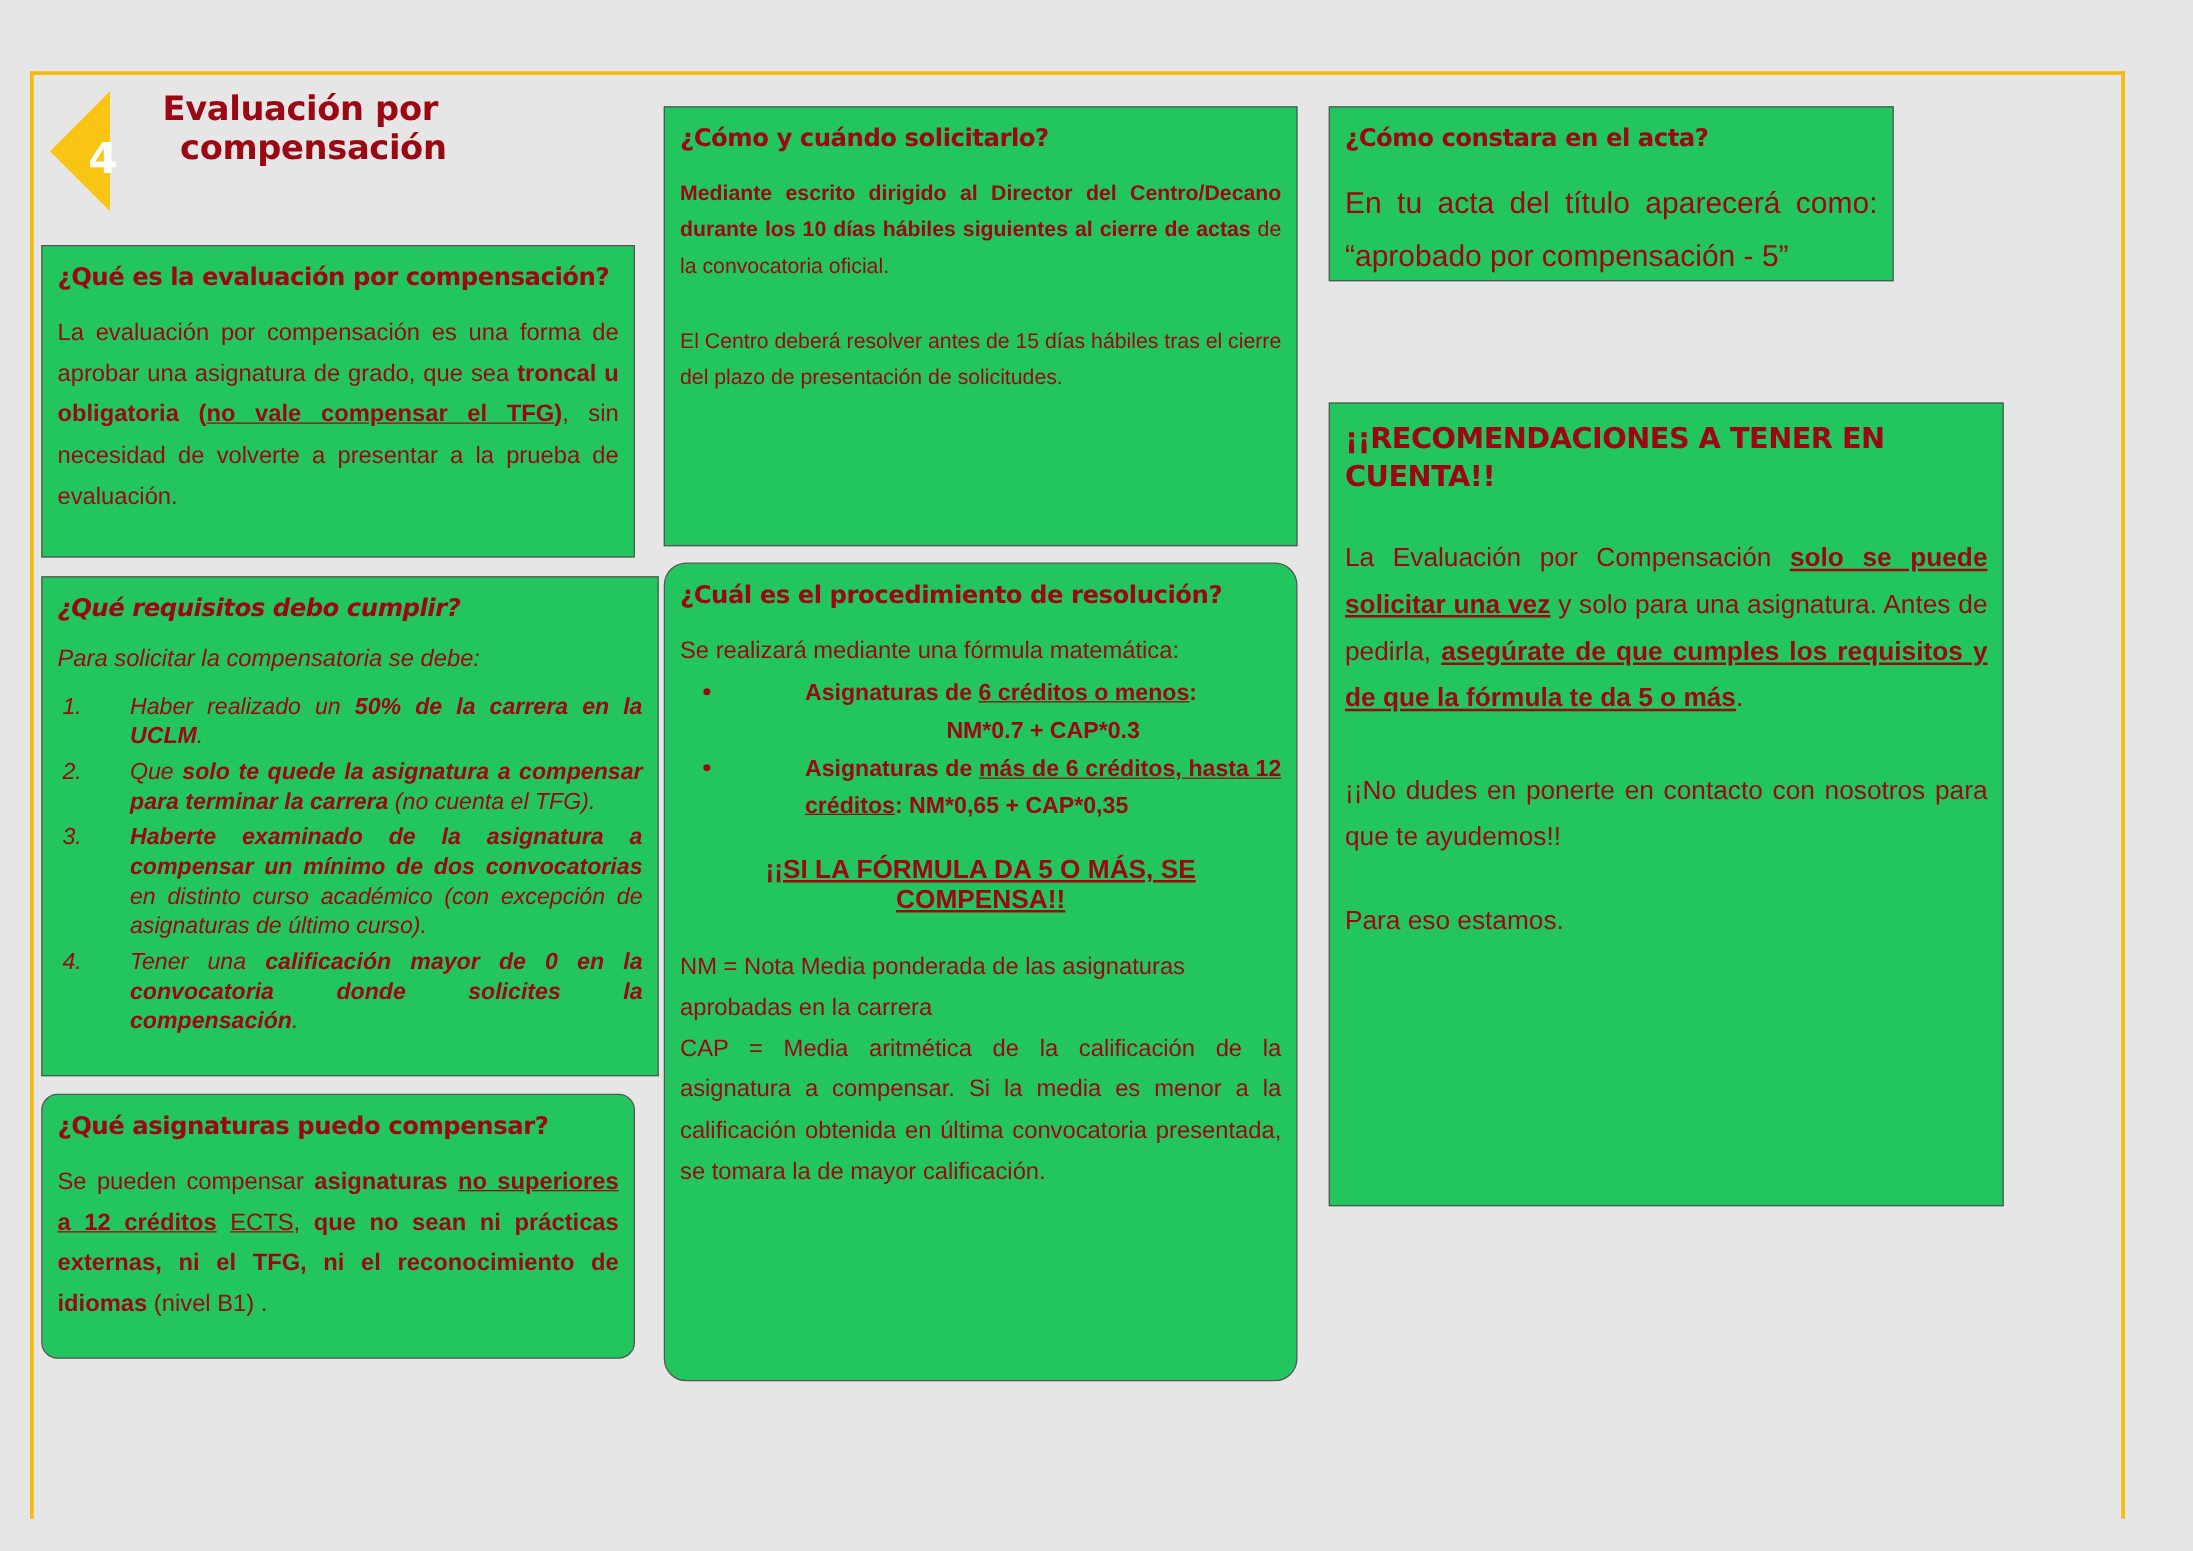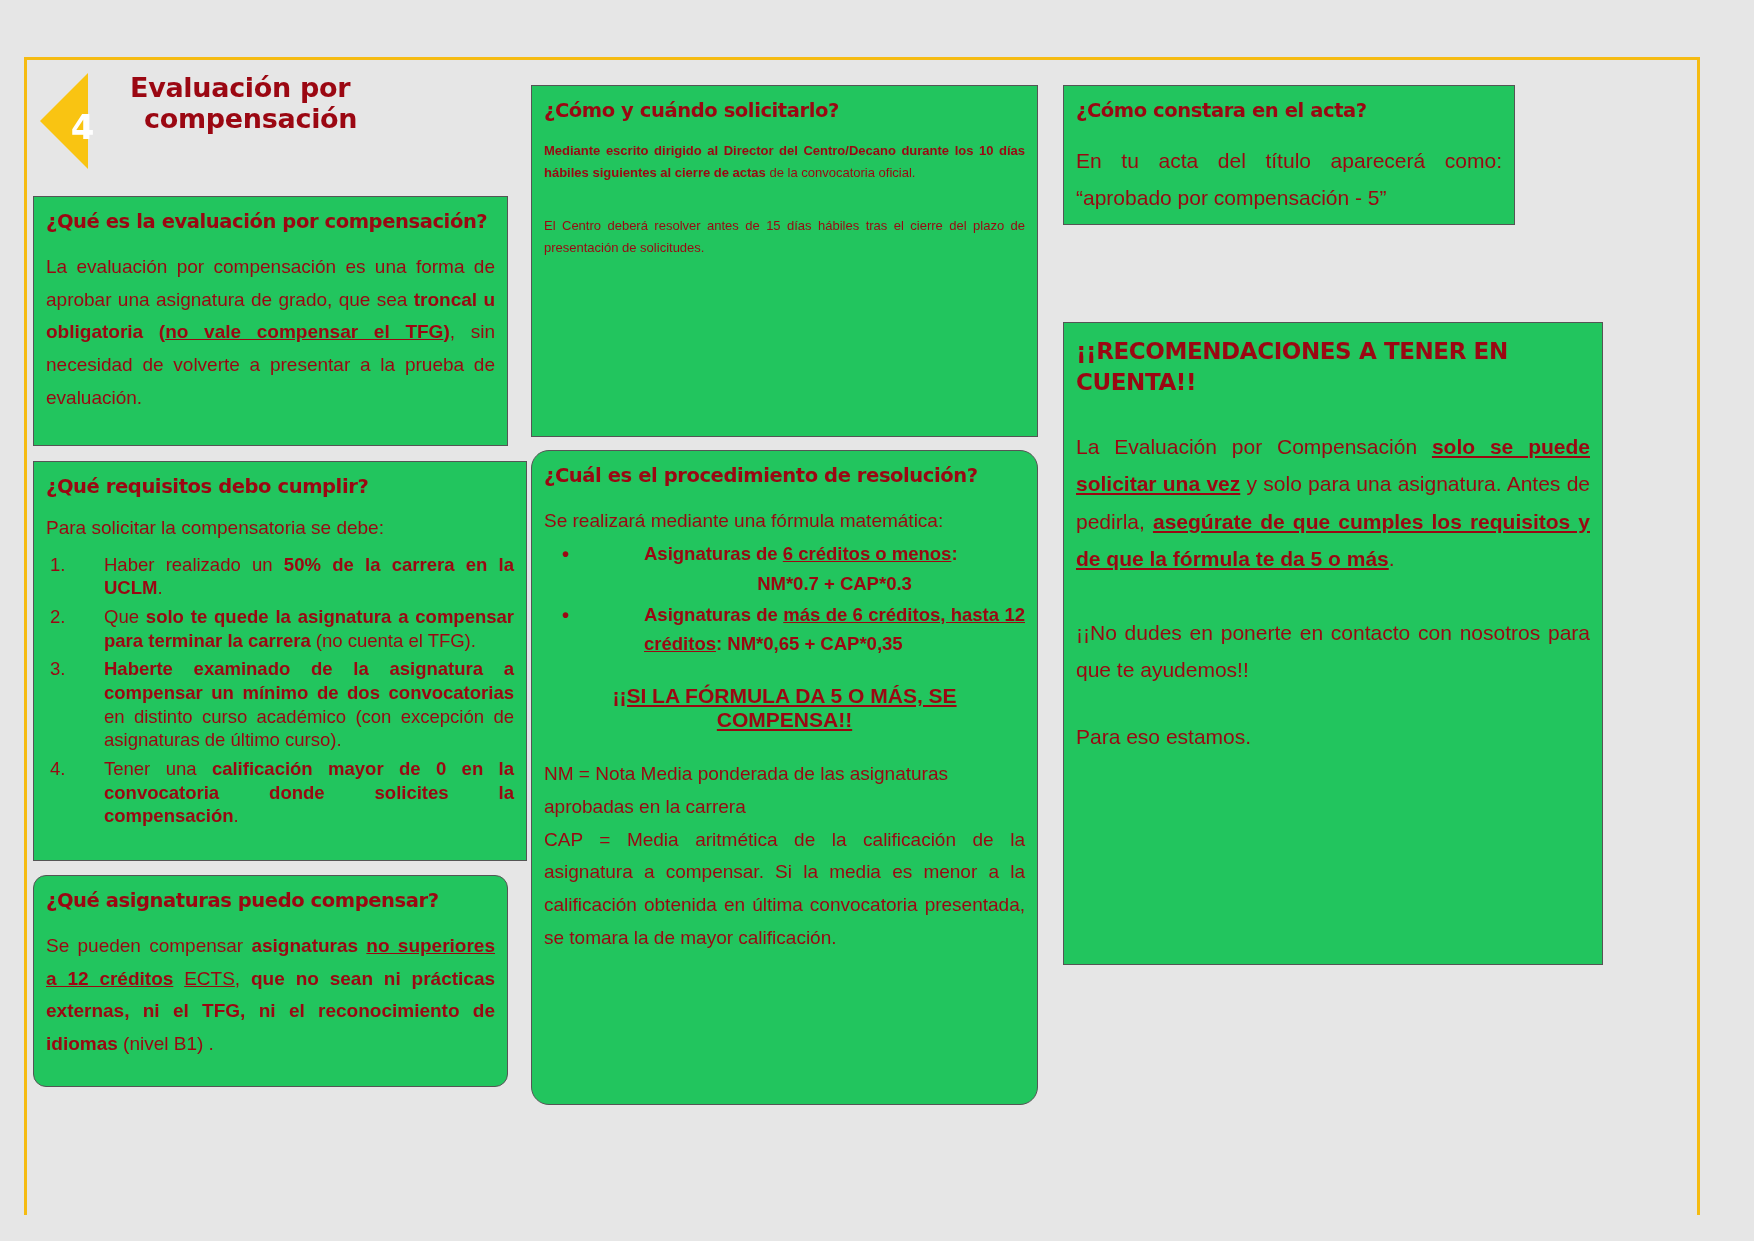"Mediante escrito dirigido al Director" #box-como-cuando .body-text { font-size: 13px -> 17px }
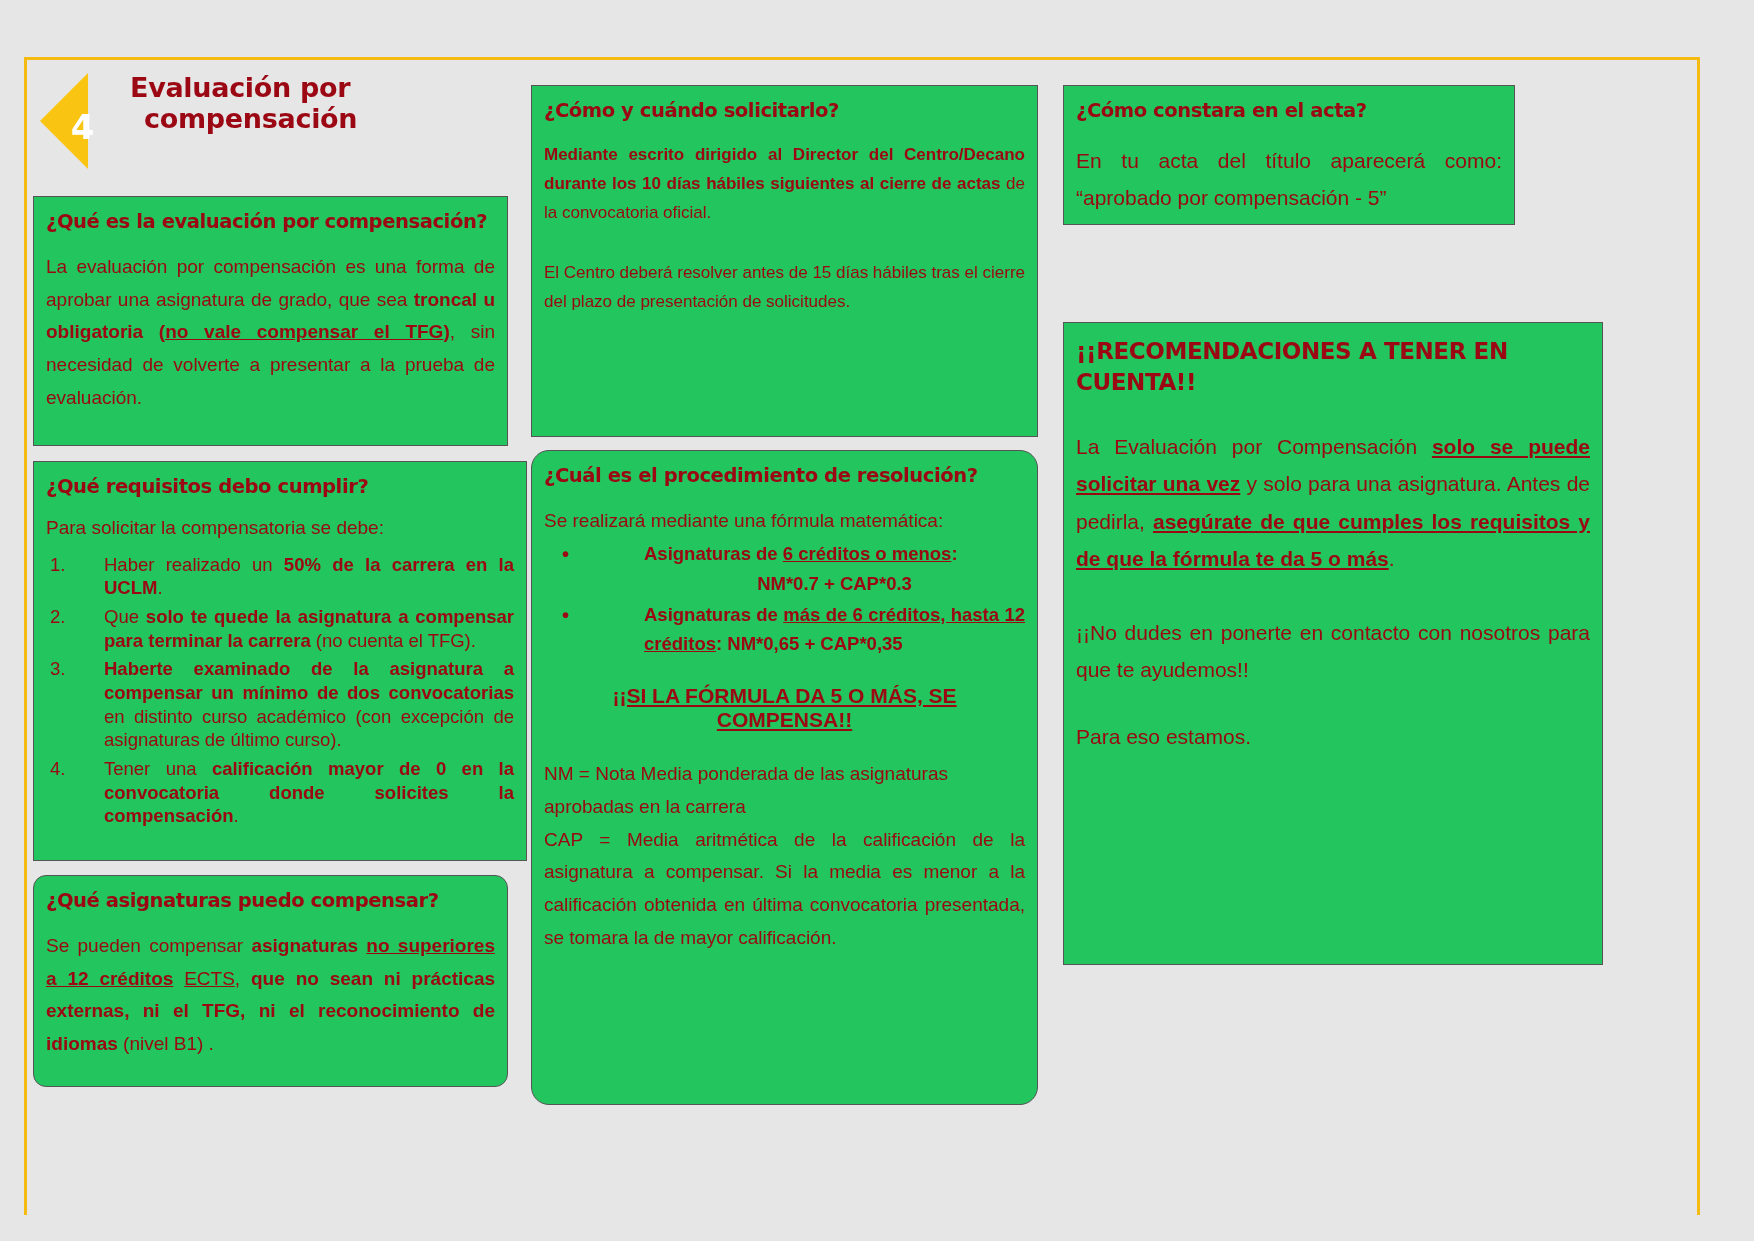"En tu acta del título" #box-acta .body-text { font-size: 21px -> 24px }
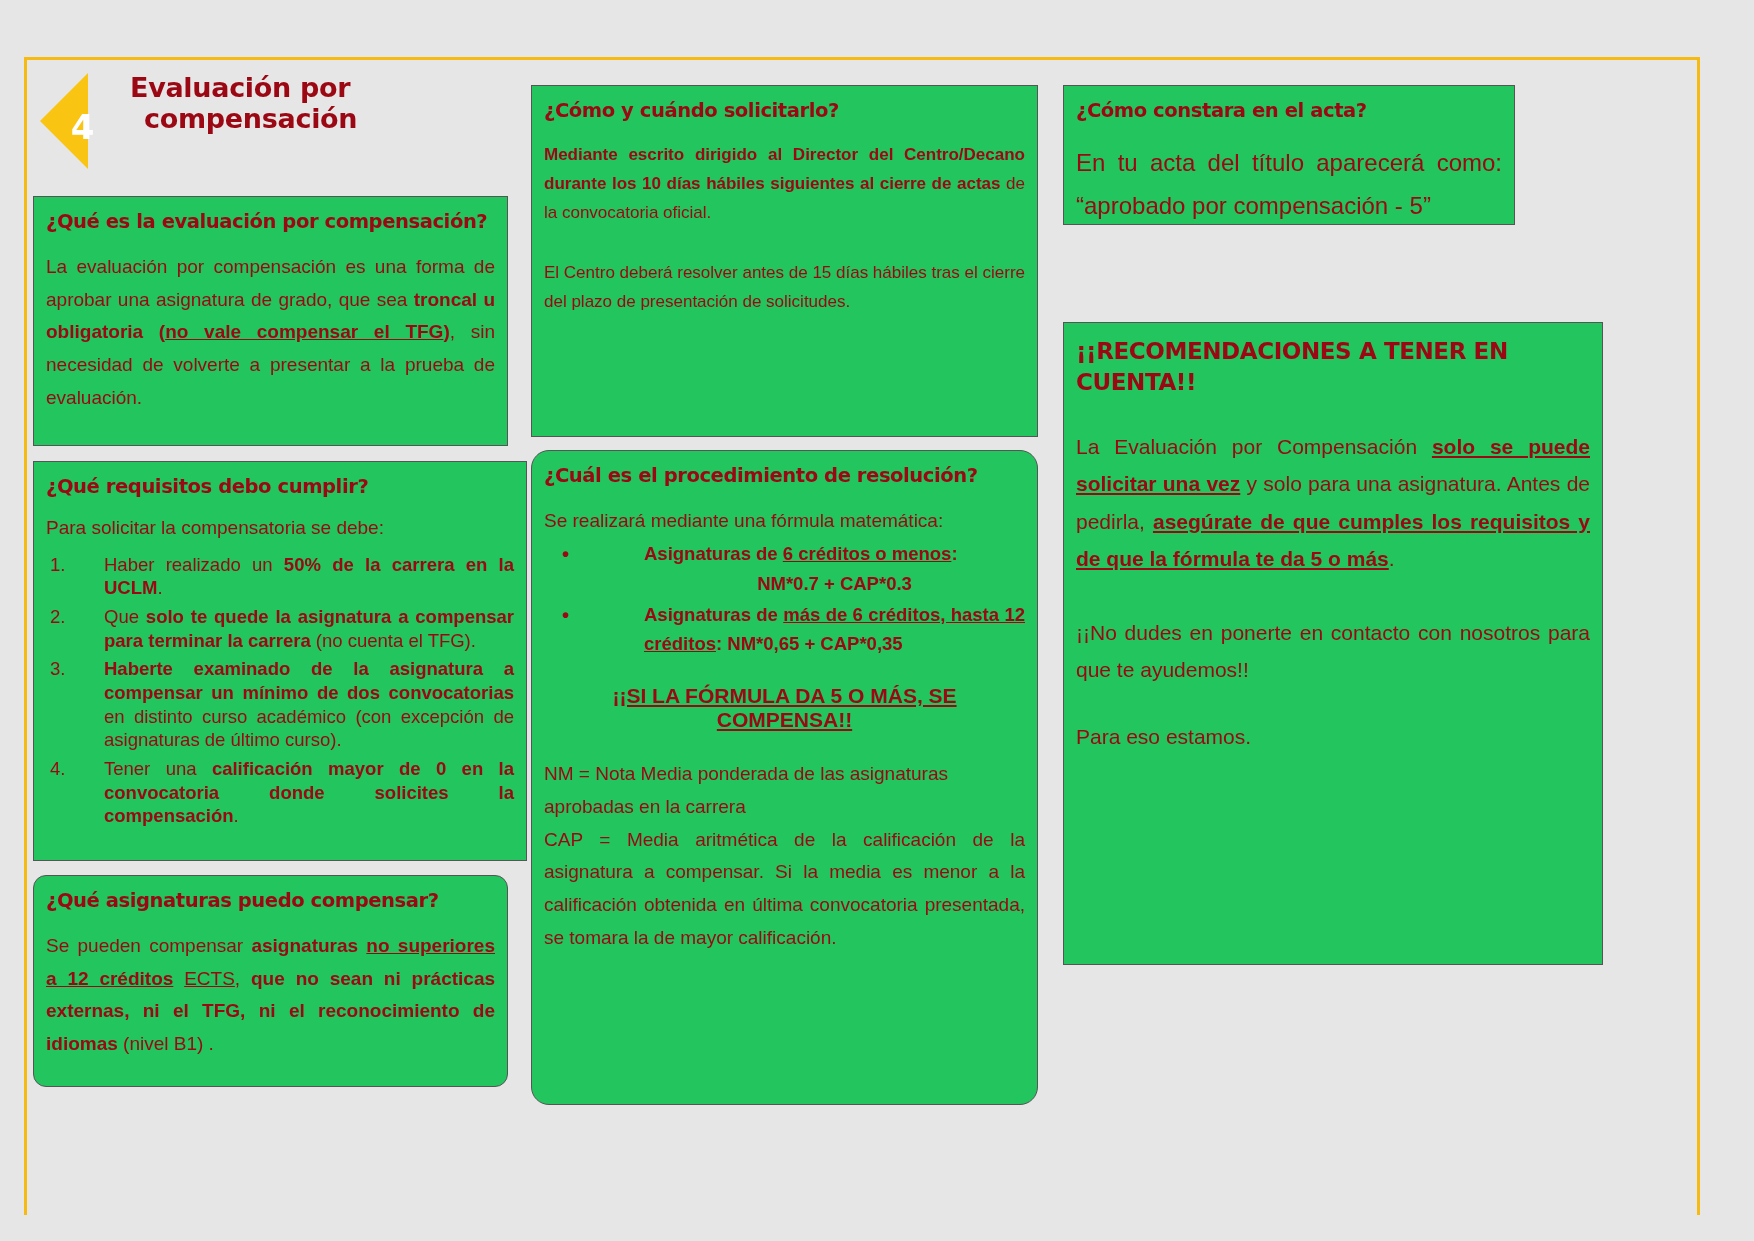"¿Qué requisitos debo cumplir?" #box-requisitos { font-style: none -> italic }
